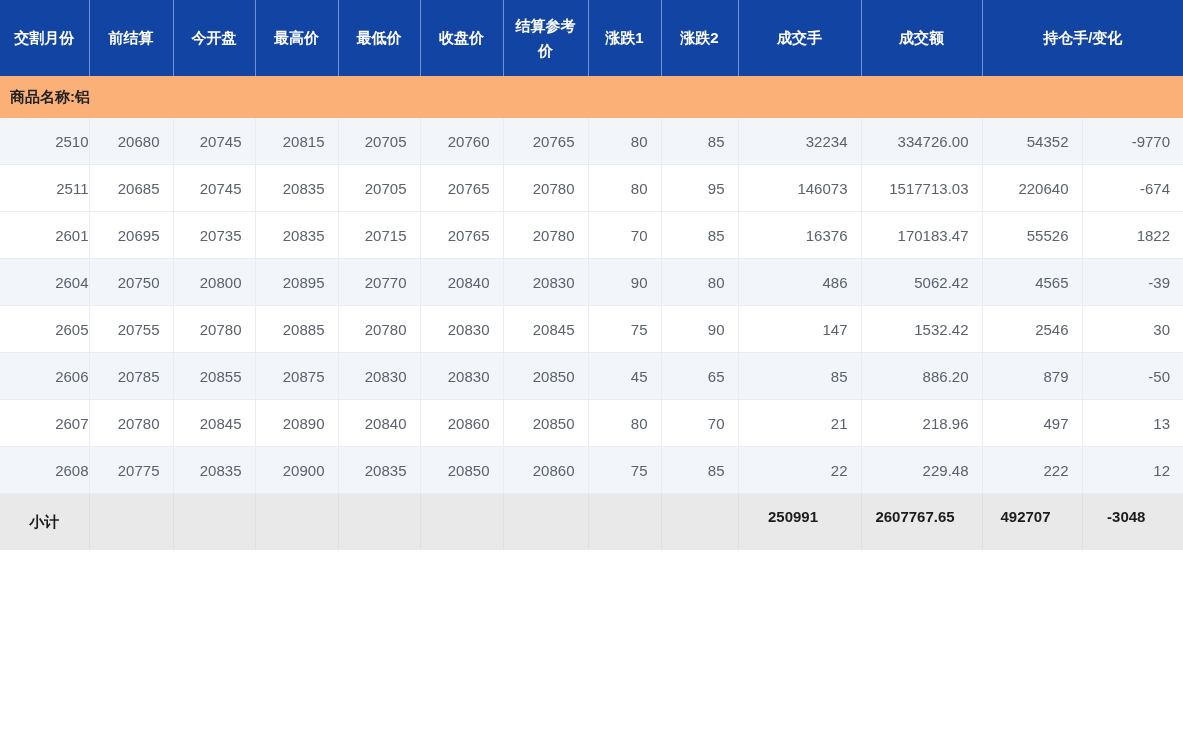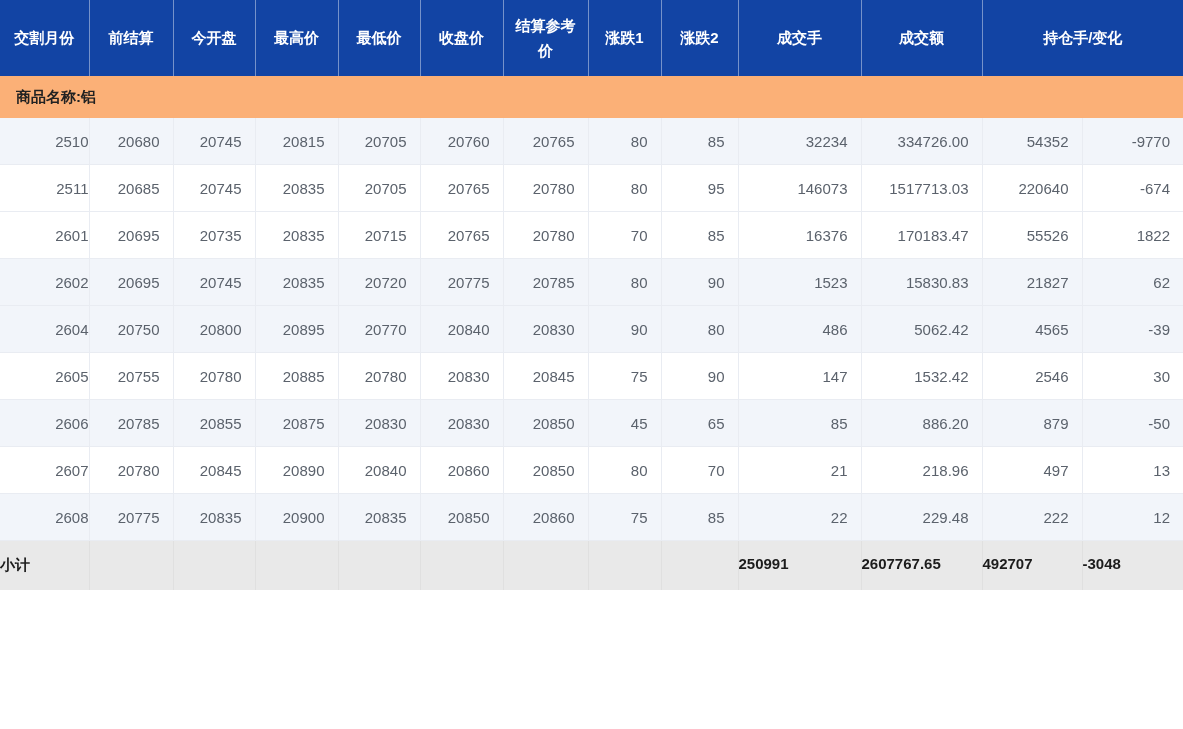"商品名称:铝" tr.group-row td { padding: 0 0 0 16px -> 0 0 0 10px }
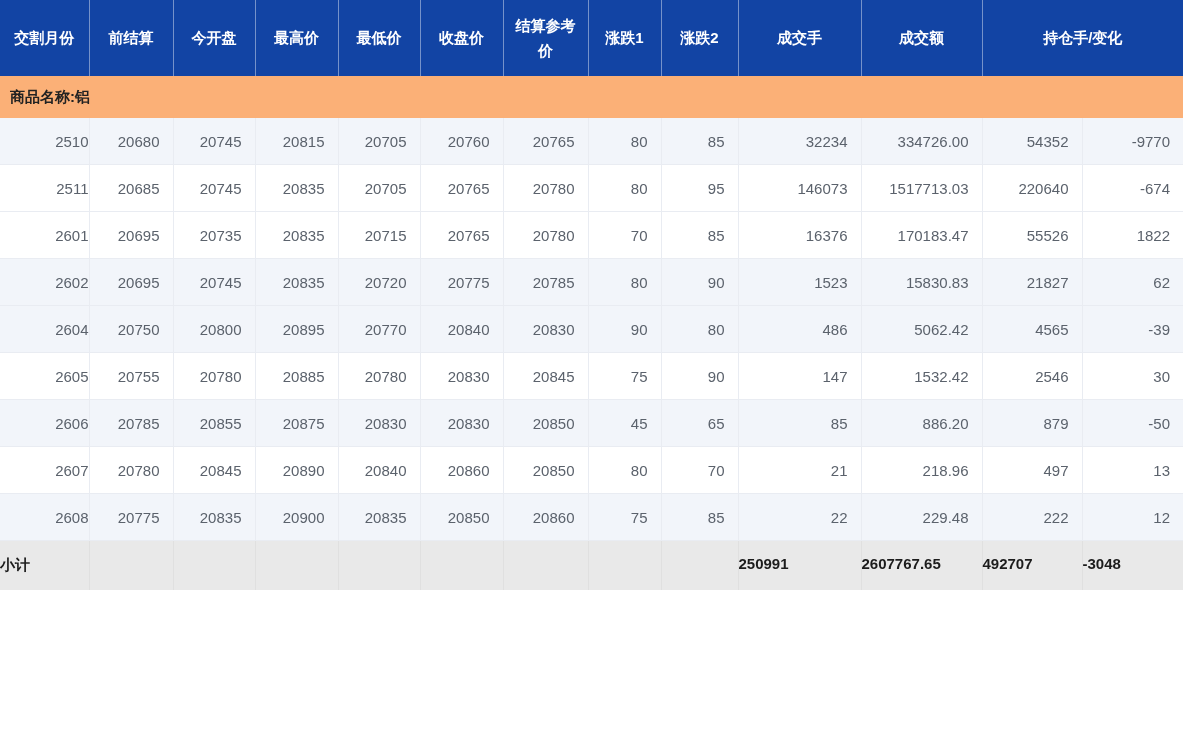"2602" tr.odd { html: <tr> <td>2602</td> <td>20695</td> <td>20745</td> <td>20835</td> <td>20720</td> <td>20775</td> <td>20785</td> <td>80</td> <td>90</td> <td>1523</td> <td>15830.83</td> <td>21827</td> <td>62</td> </tr> -> none }
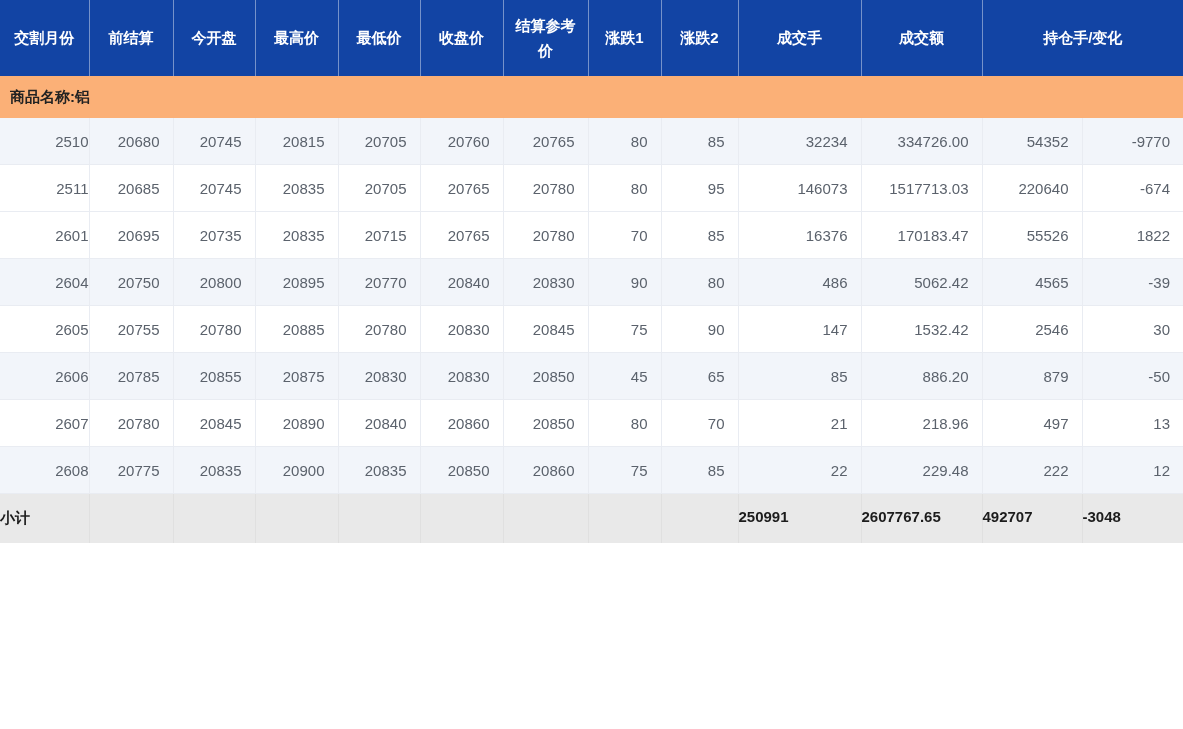"250991" tr.subtotal td { padding: 0 13px 4px 0 -> 0 13px 11px 0; text-align: left -> center }
